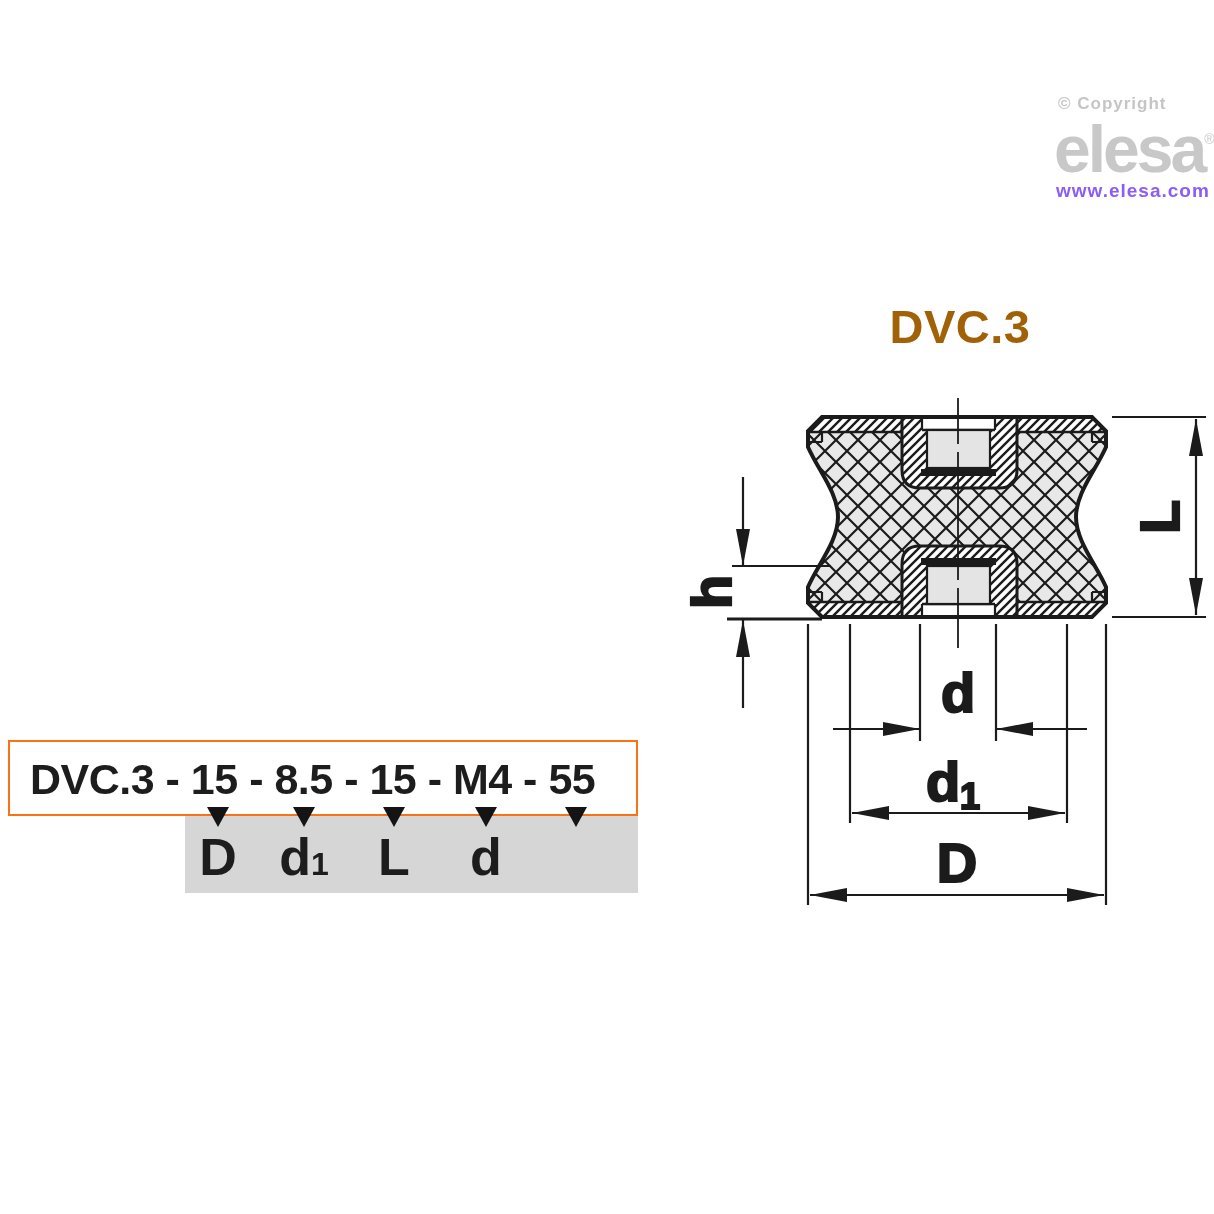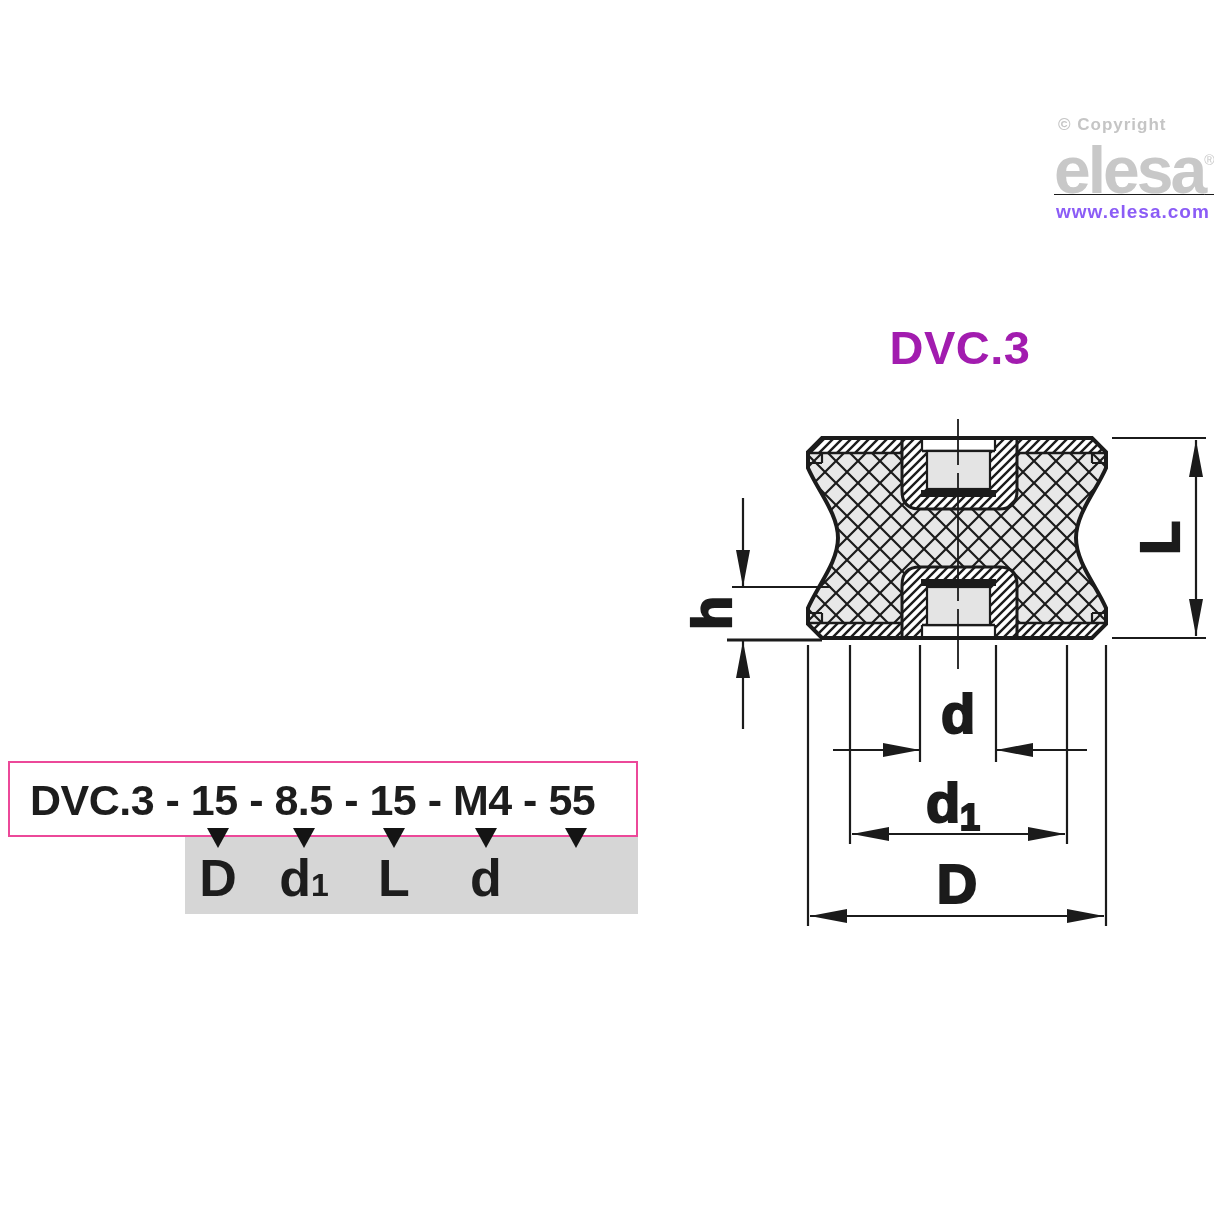"© Copyright" .page { margin-top: 21px -> none }
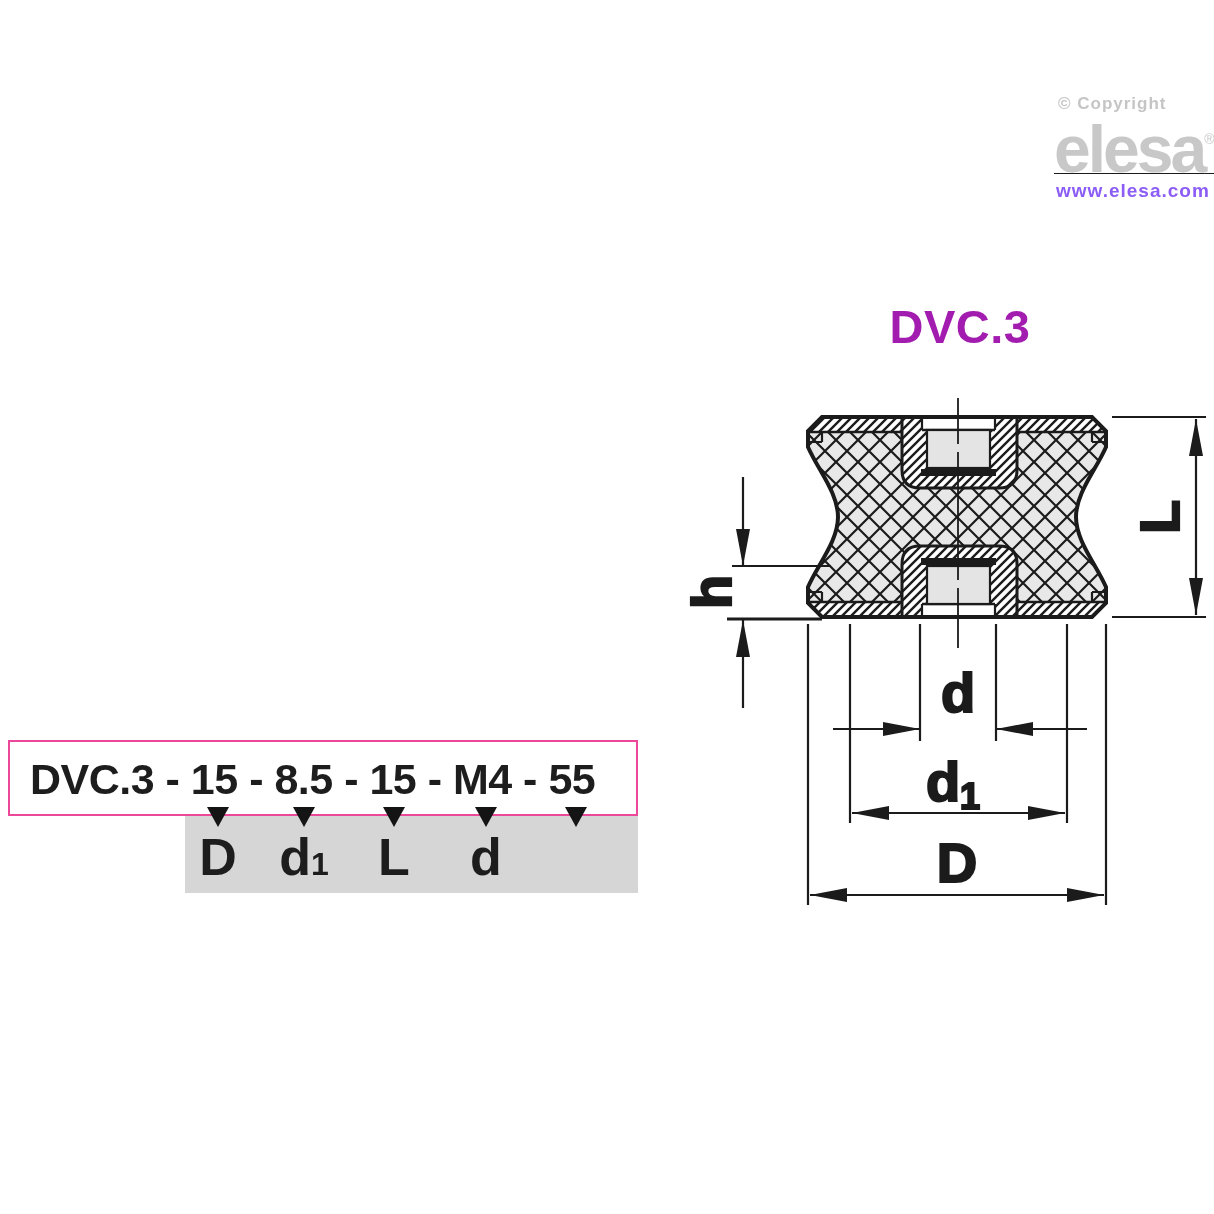"elesa®" .logo .brand-row { text-decoration: underline -> none }
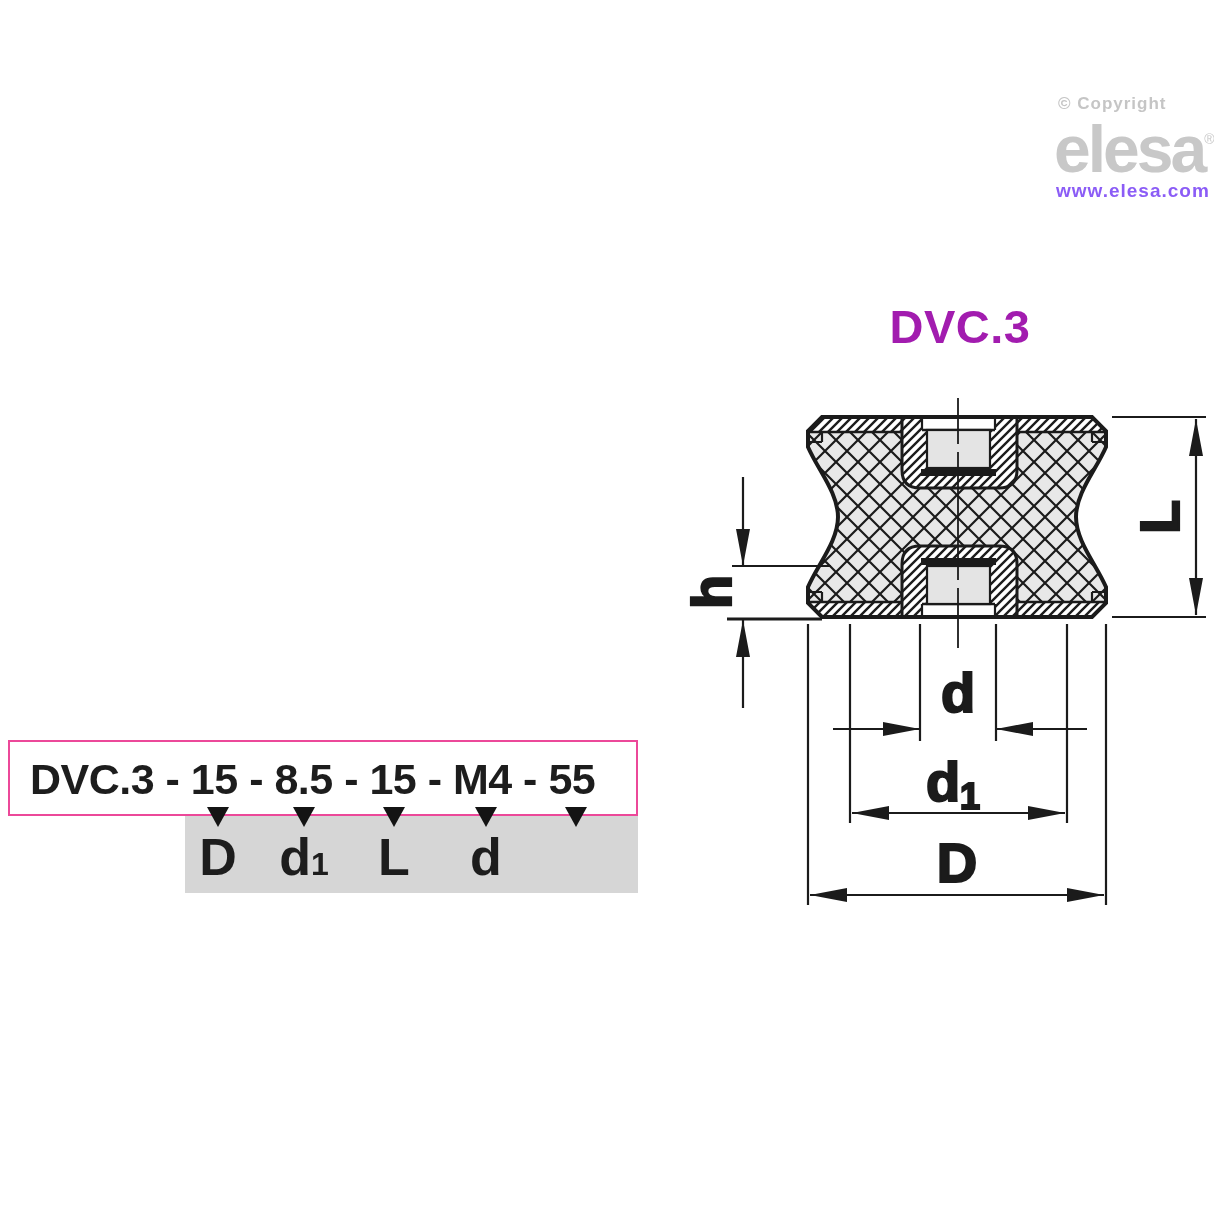"DVC.3" .title { color: #a21caf -> #a16207 }
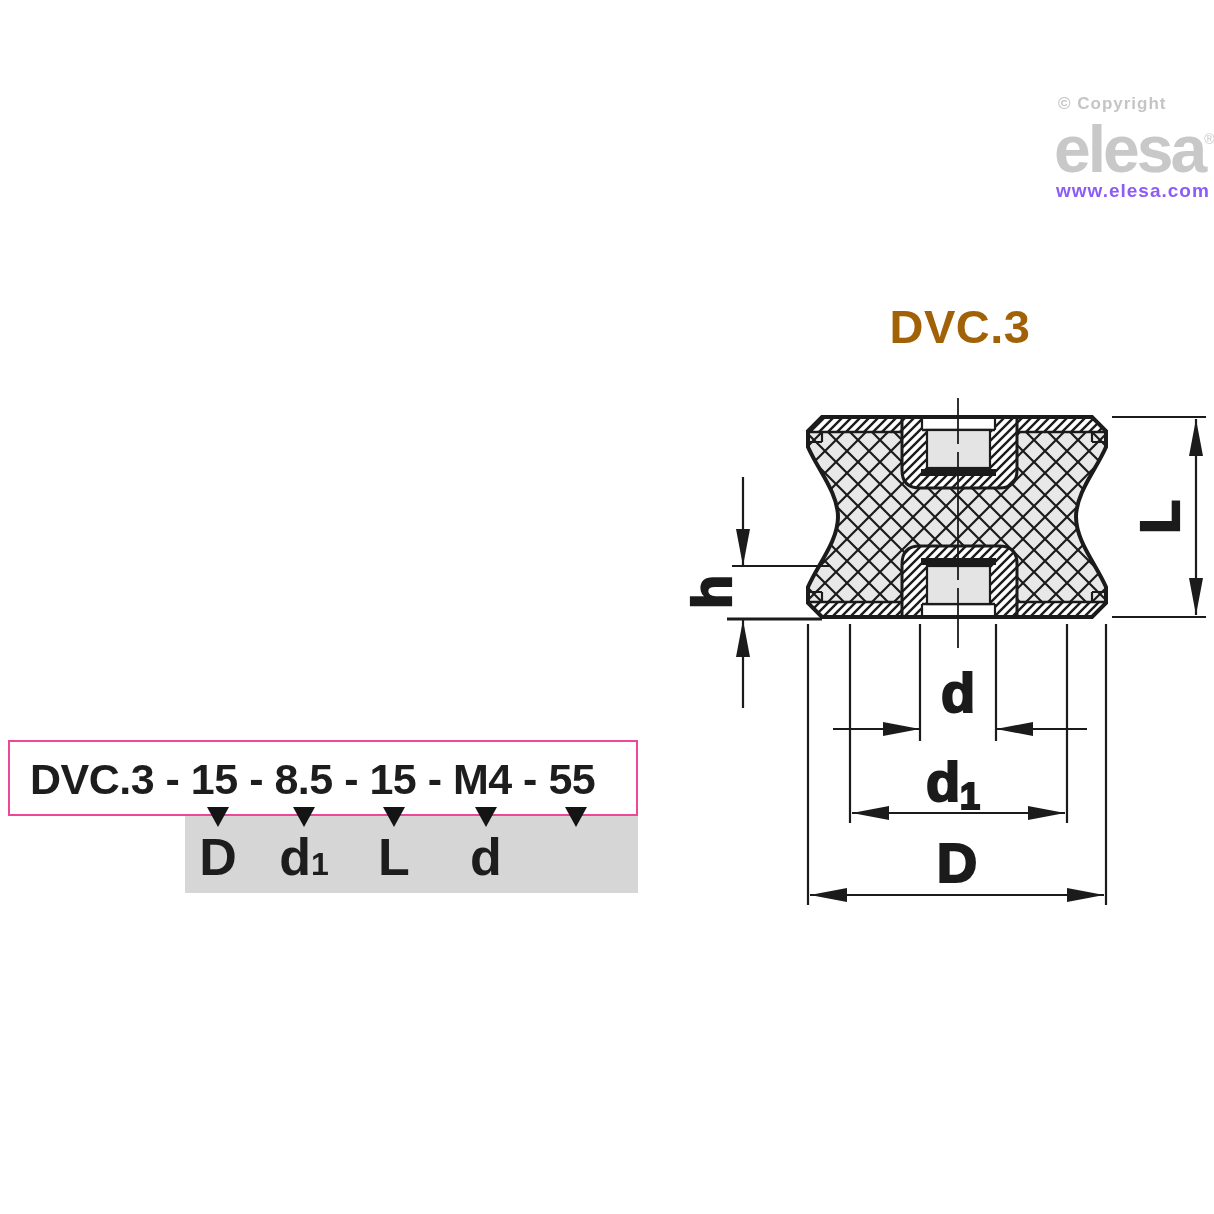"DVC.3 - 15 - 8.5" .order-white { border: 2px solid #ec4899 -> 2px solid #f97316 }
